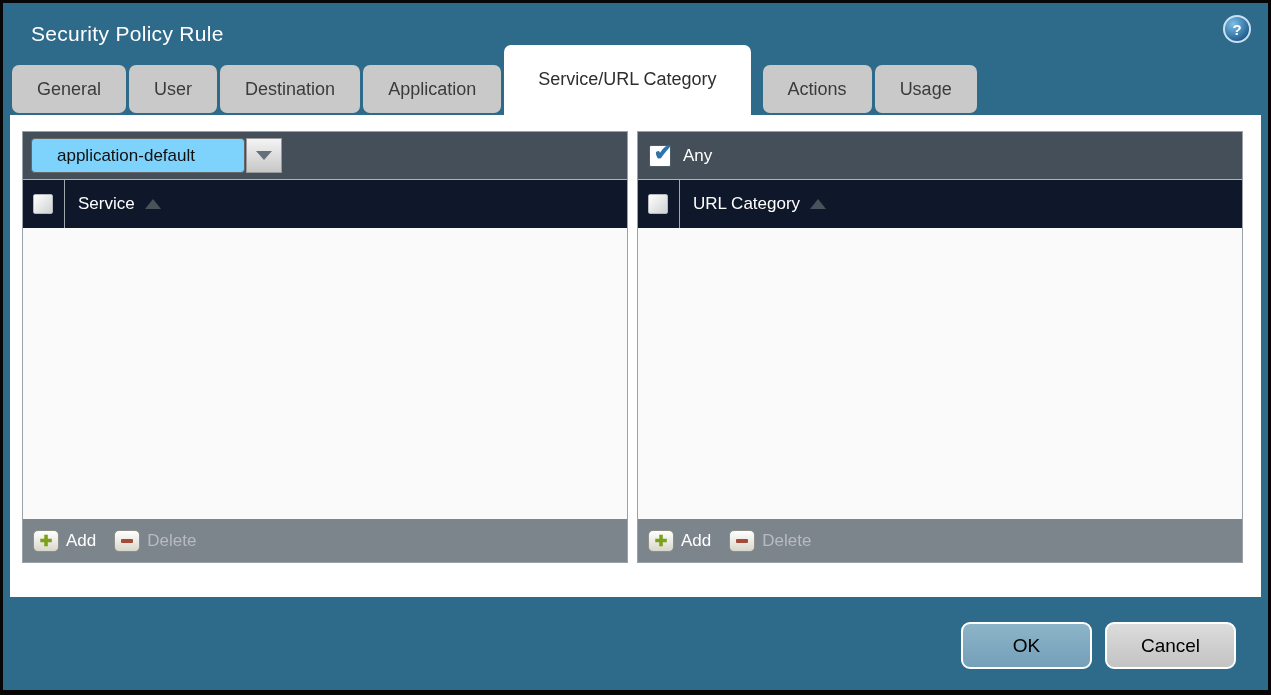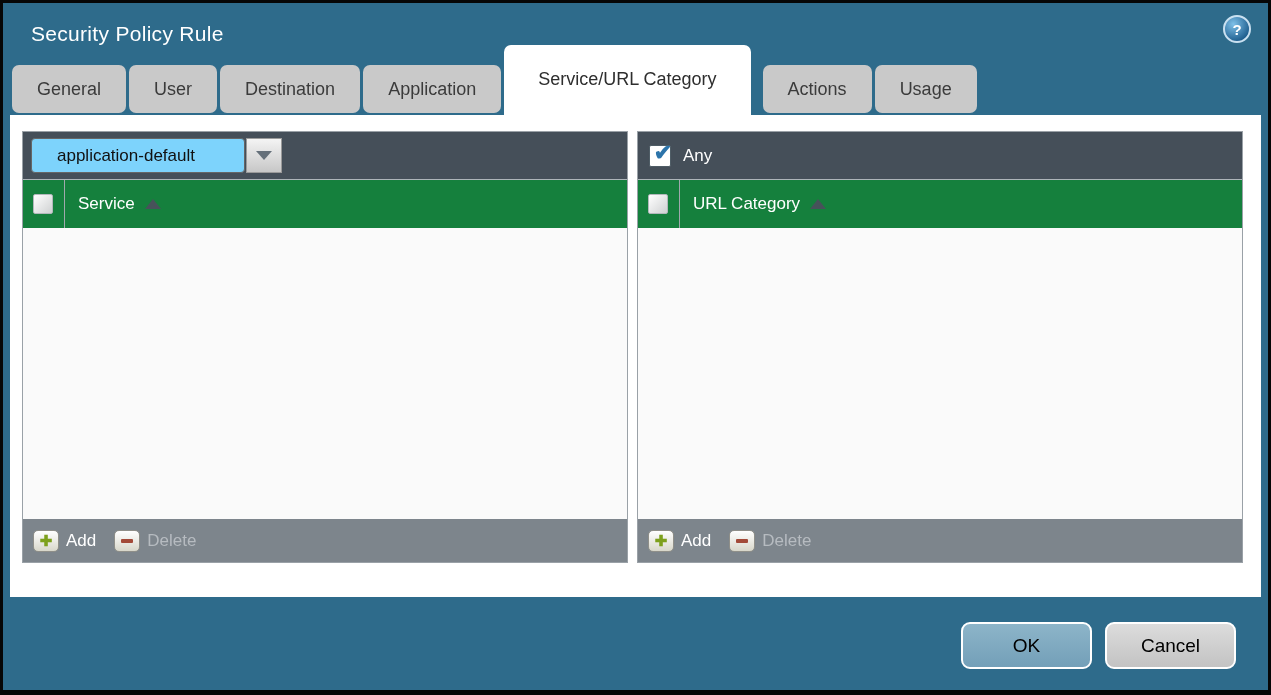"Service" .col-header { background: #15803d -> #0f172a }
